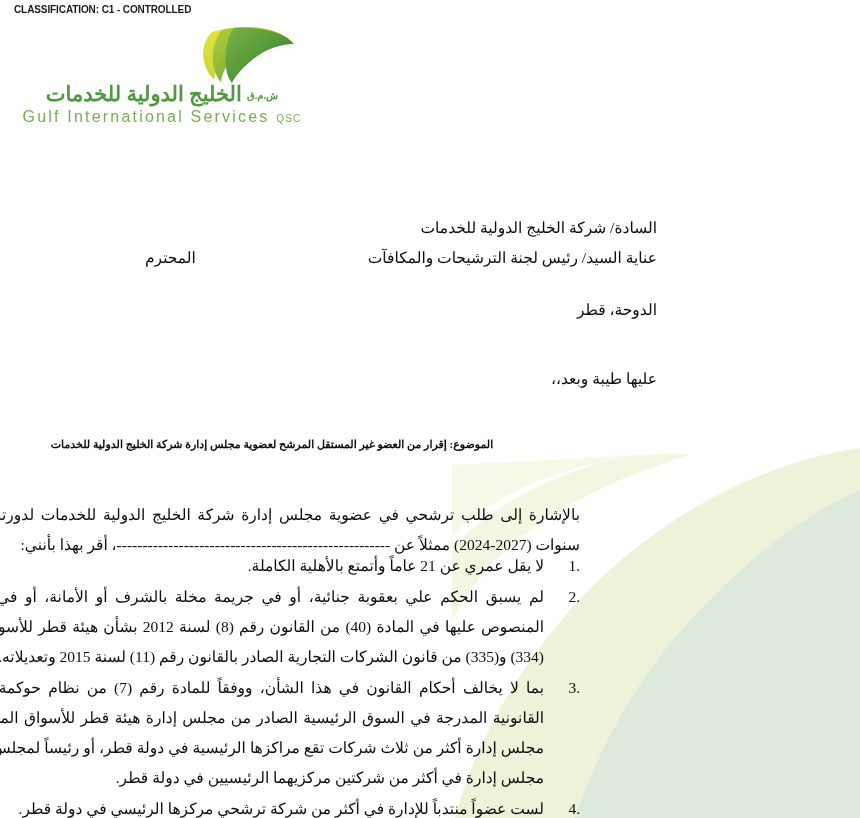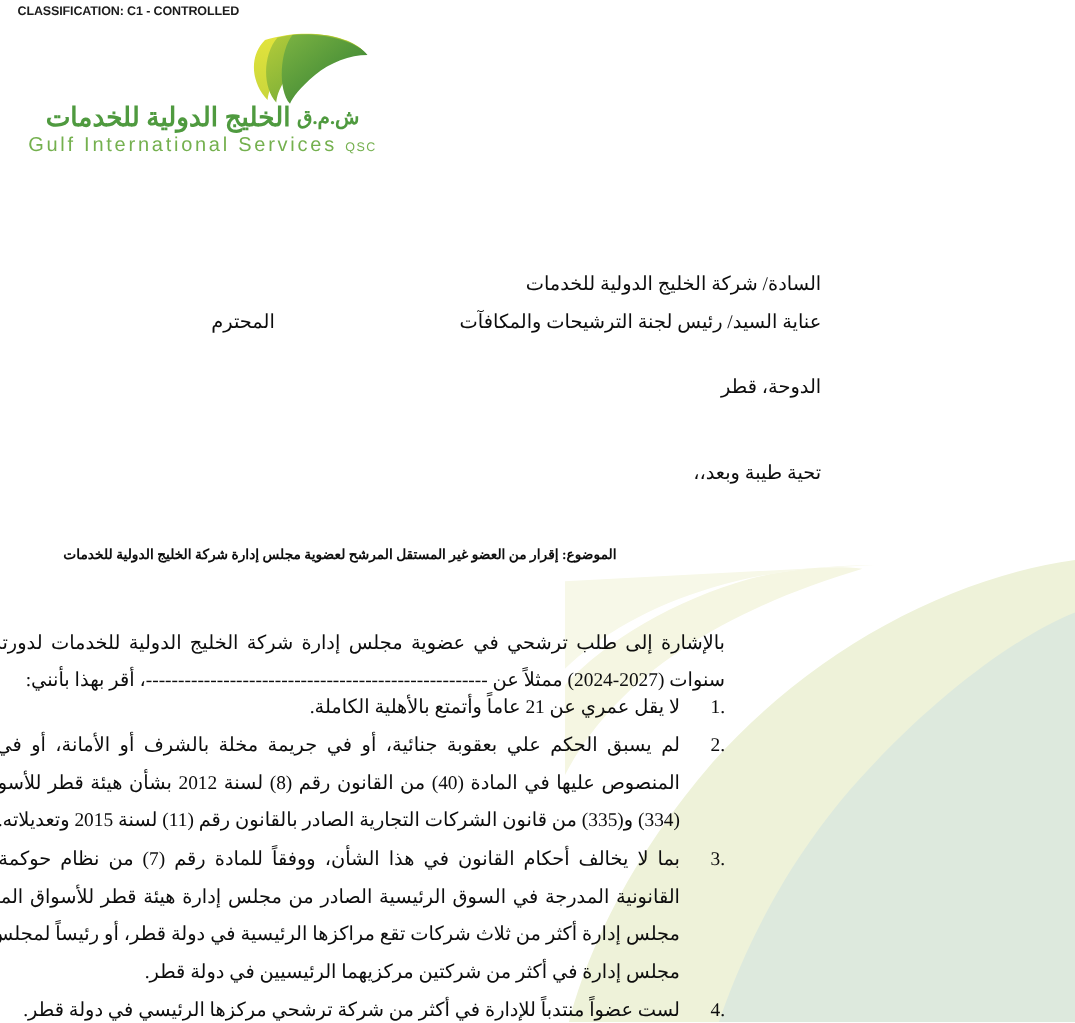"ش.م.ق" #logo-ar .suffix { font-size: 16px -> 10px }
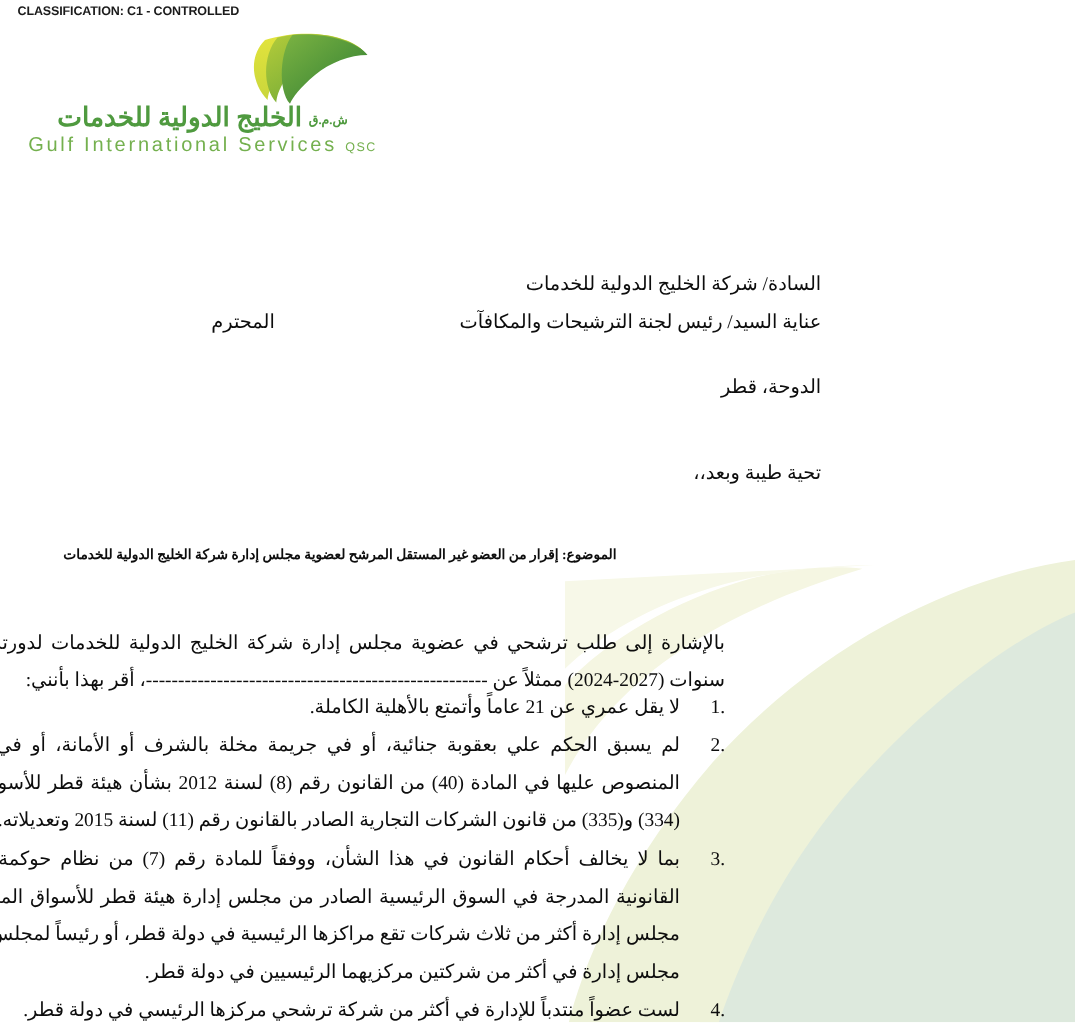"المحترم" .addr-line .respect { left: 32px -> 8px }
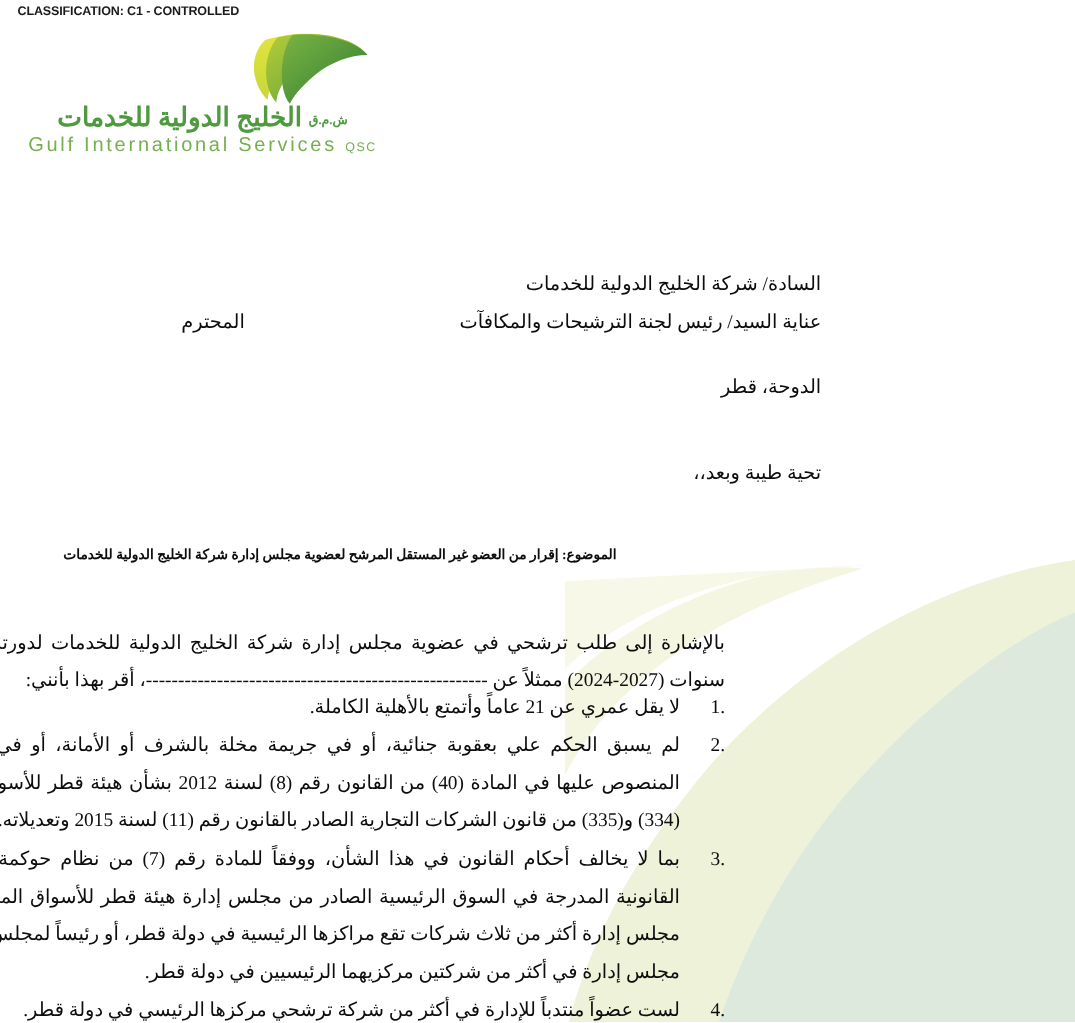"تحية طيبة وبعد،،" div.ar { text: تحية -> عليها }
